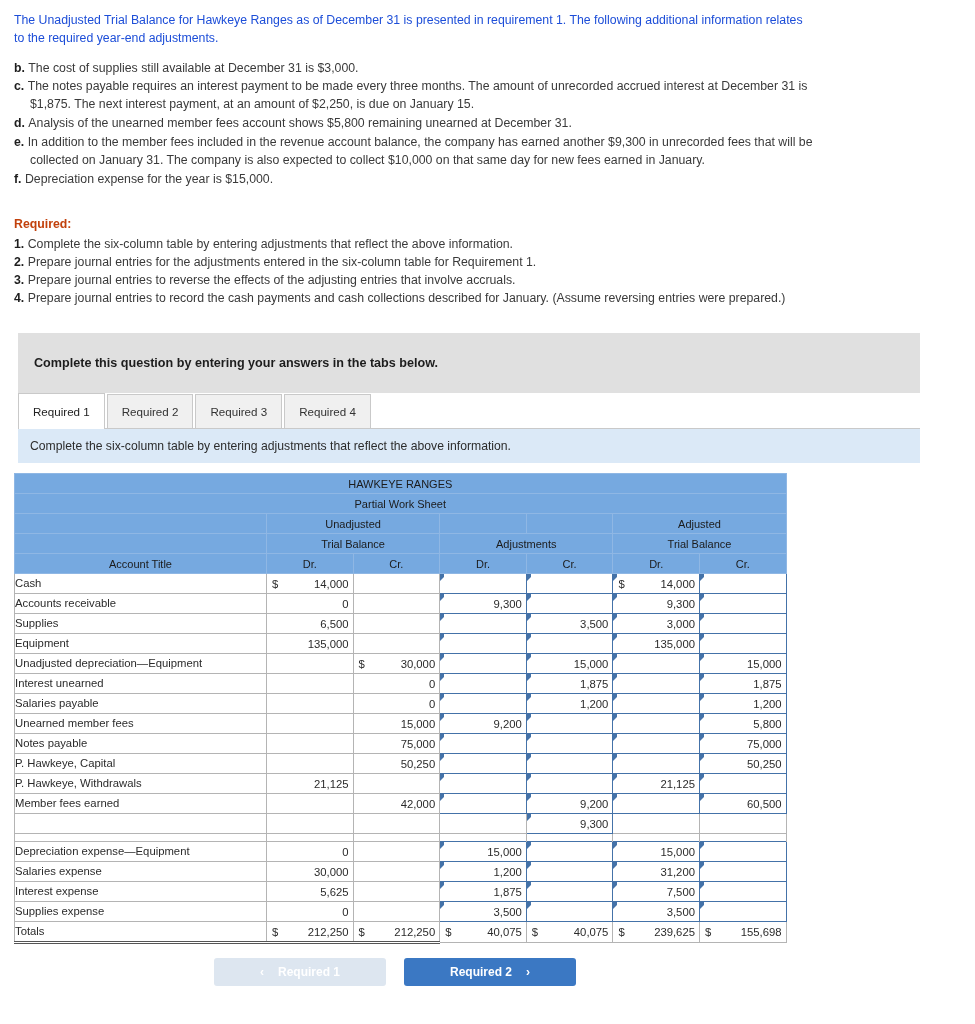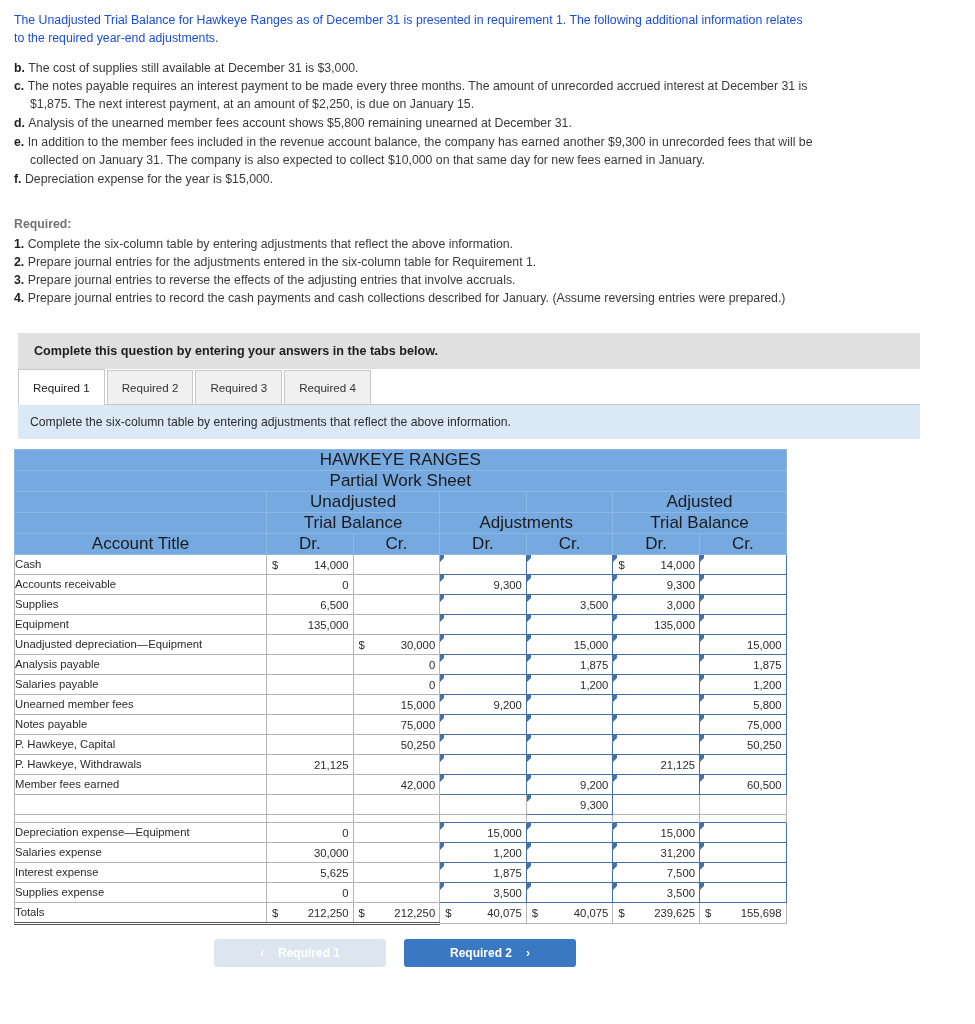"Required:" .required-block .rq-title { color: #737373 -> #c2410c }
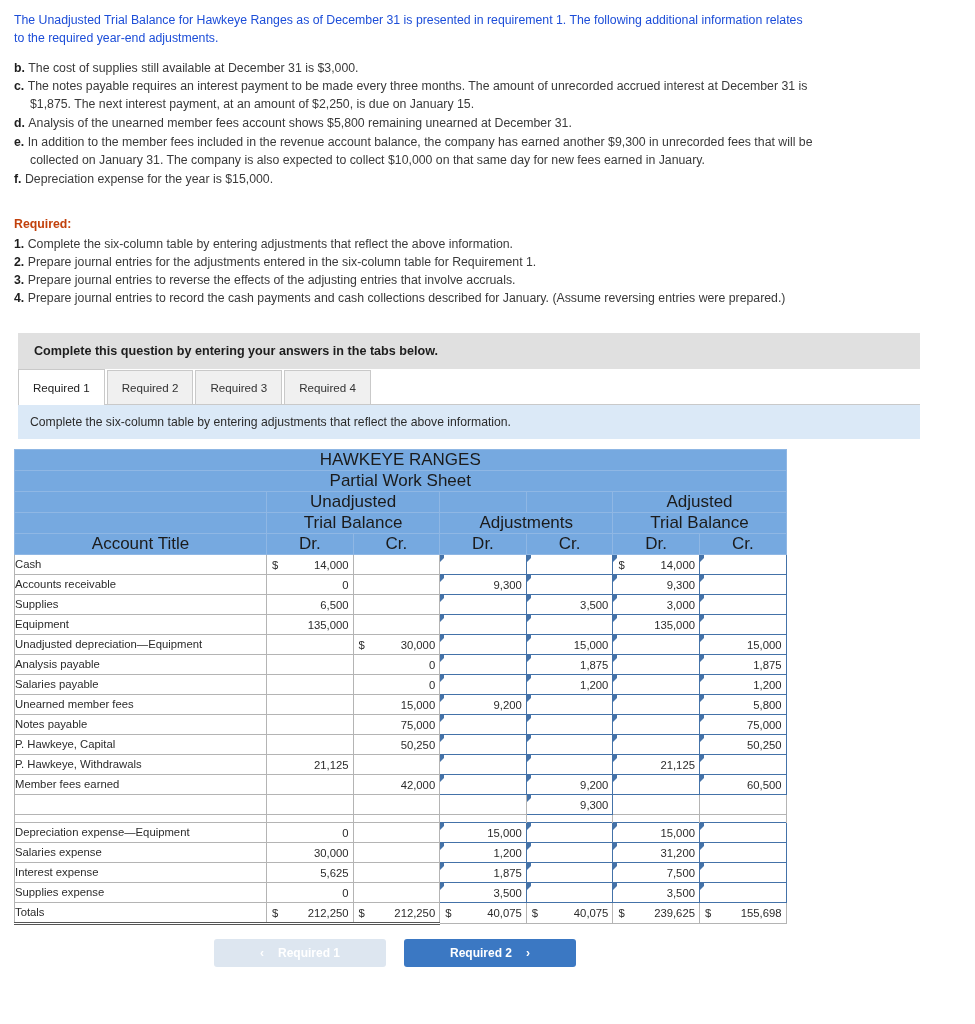"Complete this question by entering" .gray-bar { height: 36px -> 60px }
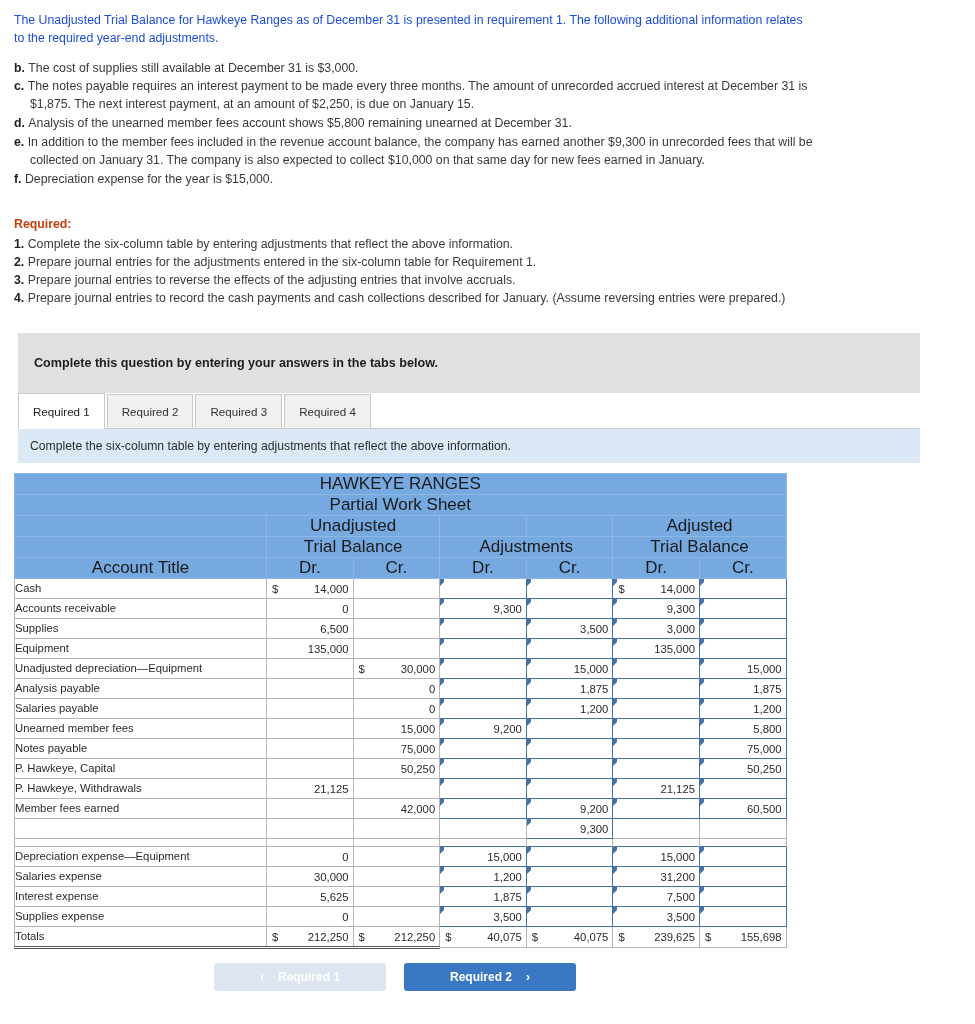"HAWKEYE RANGES" .hdr { font-size: 17px -> 11px }
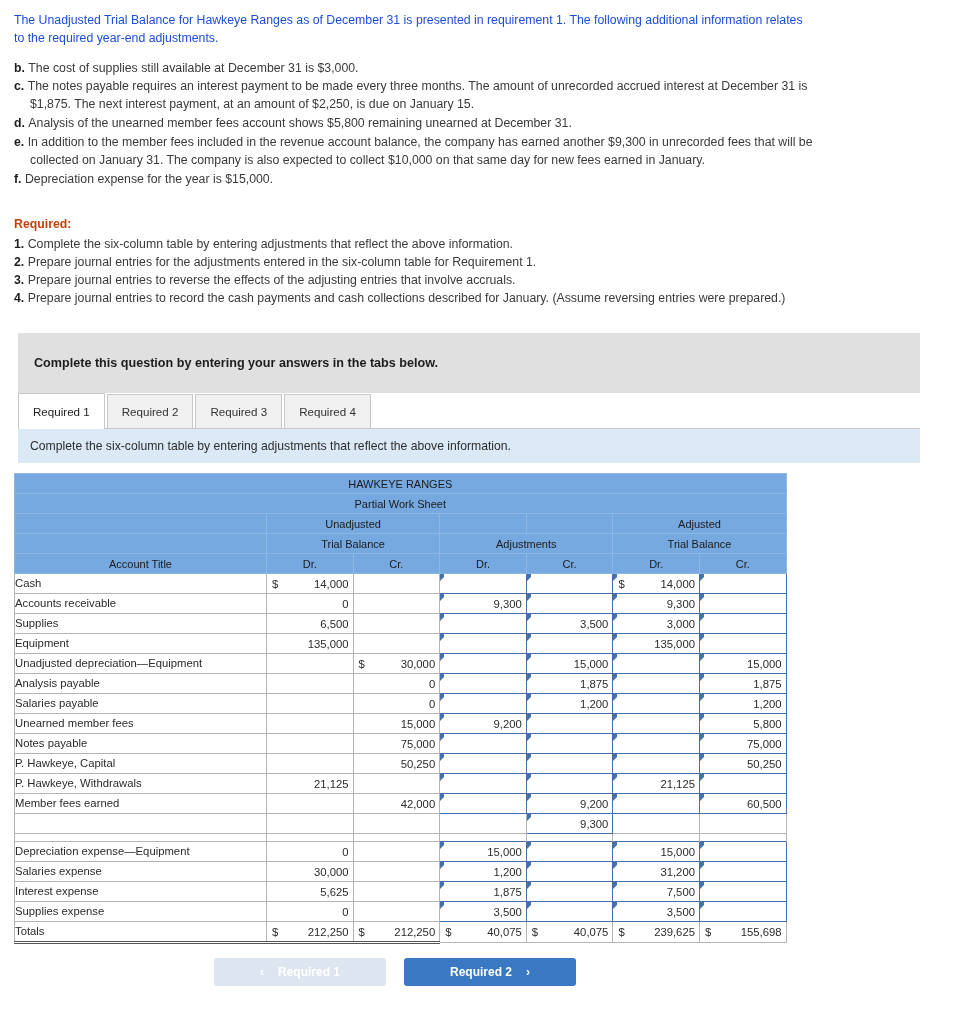"Analysis payable" td.titlecell { text: Analysis payable -> Interest unearned }
